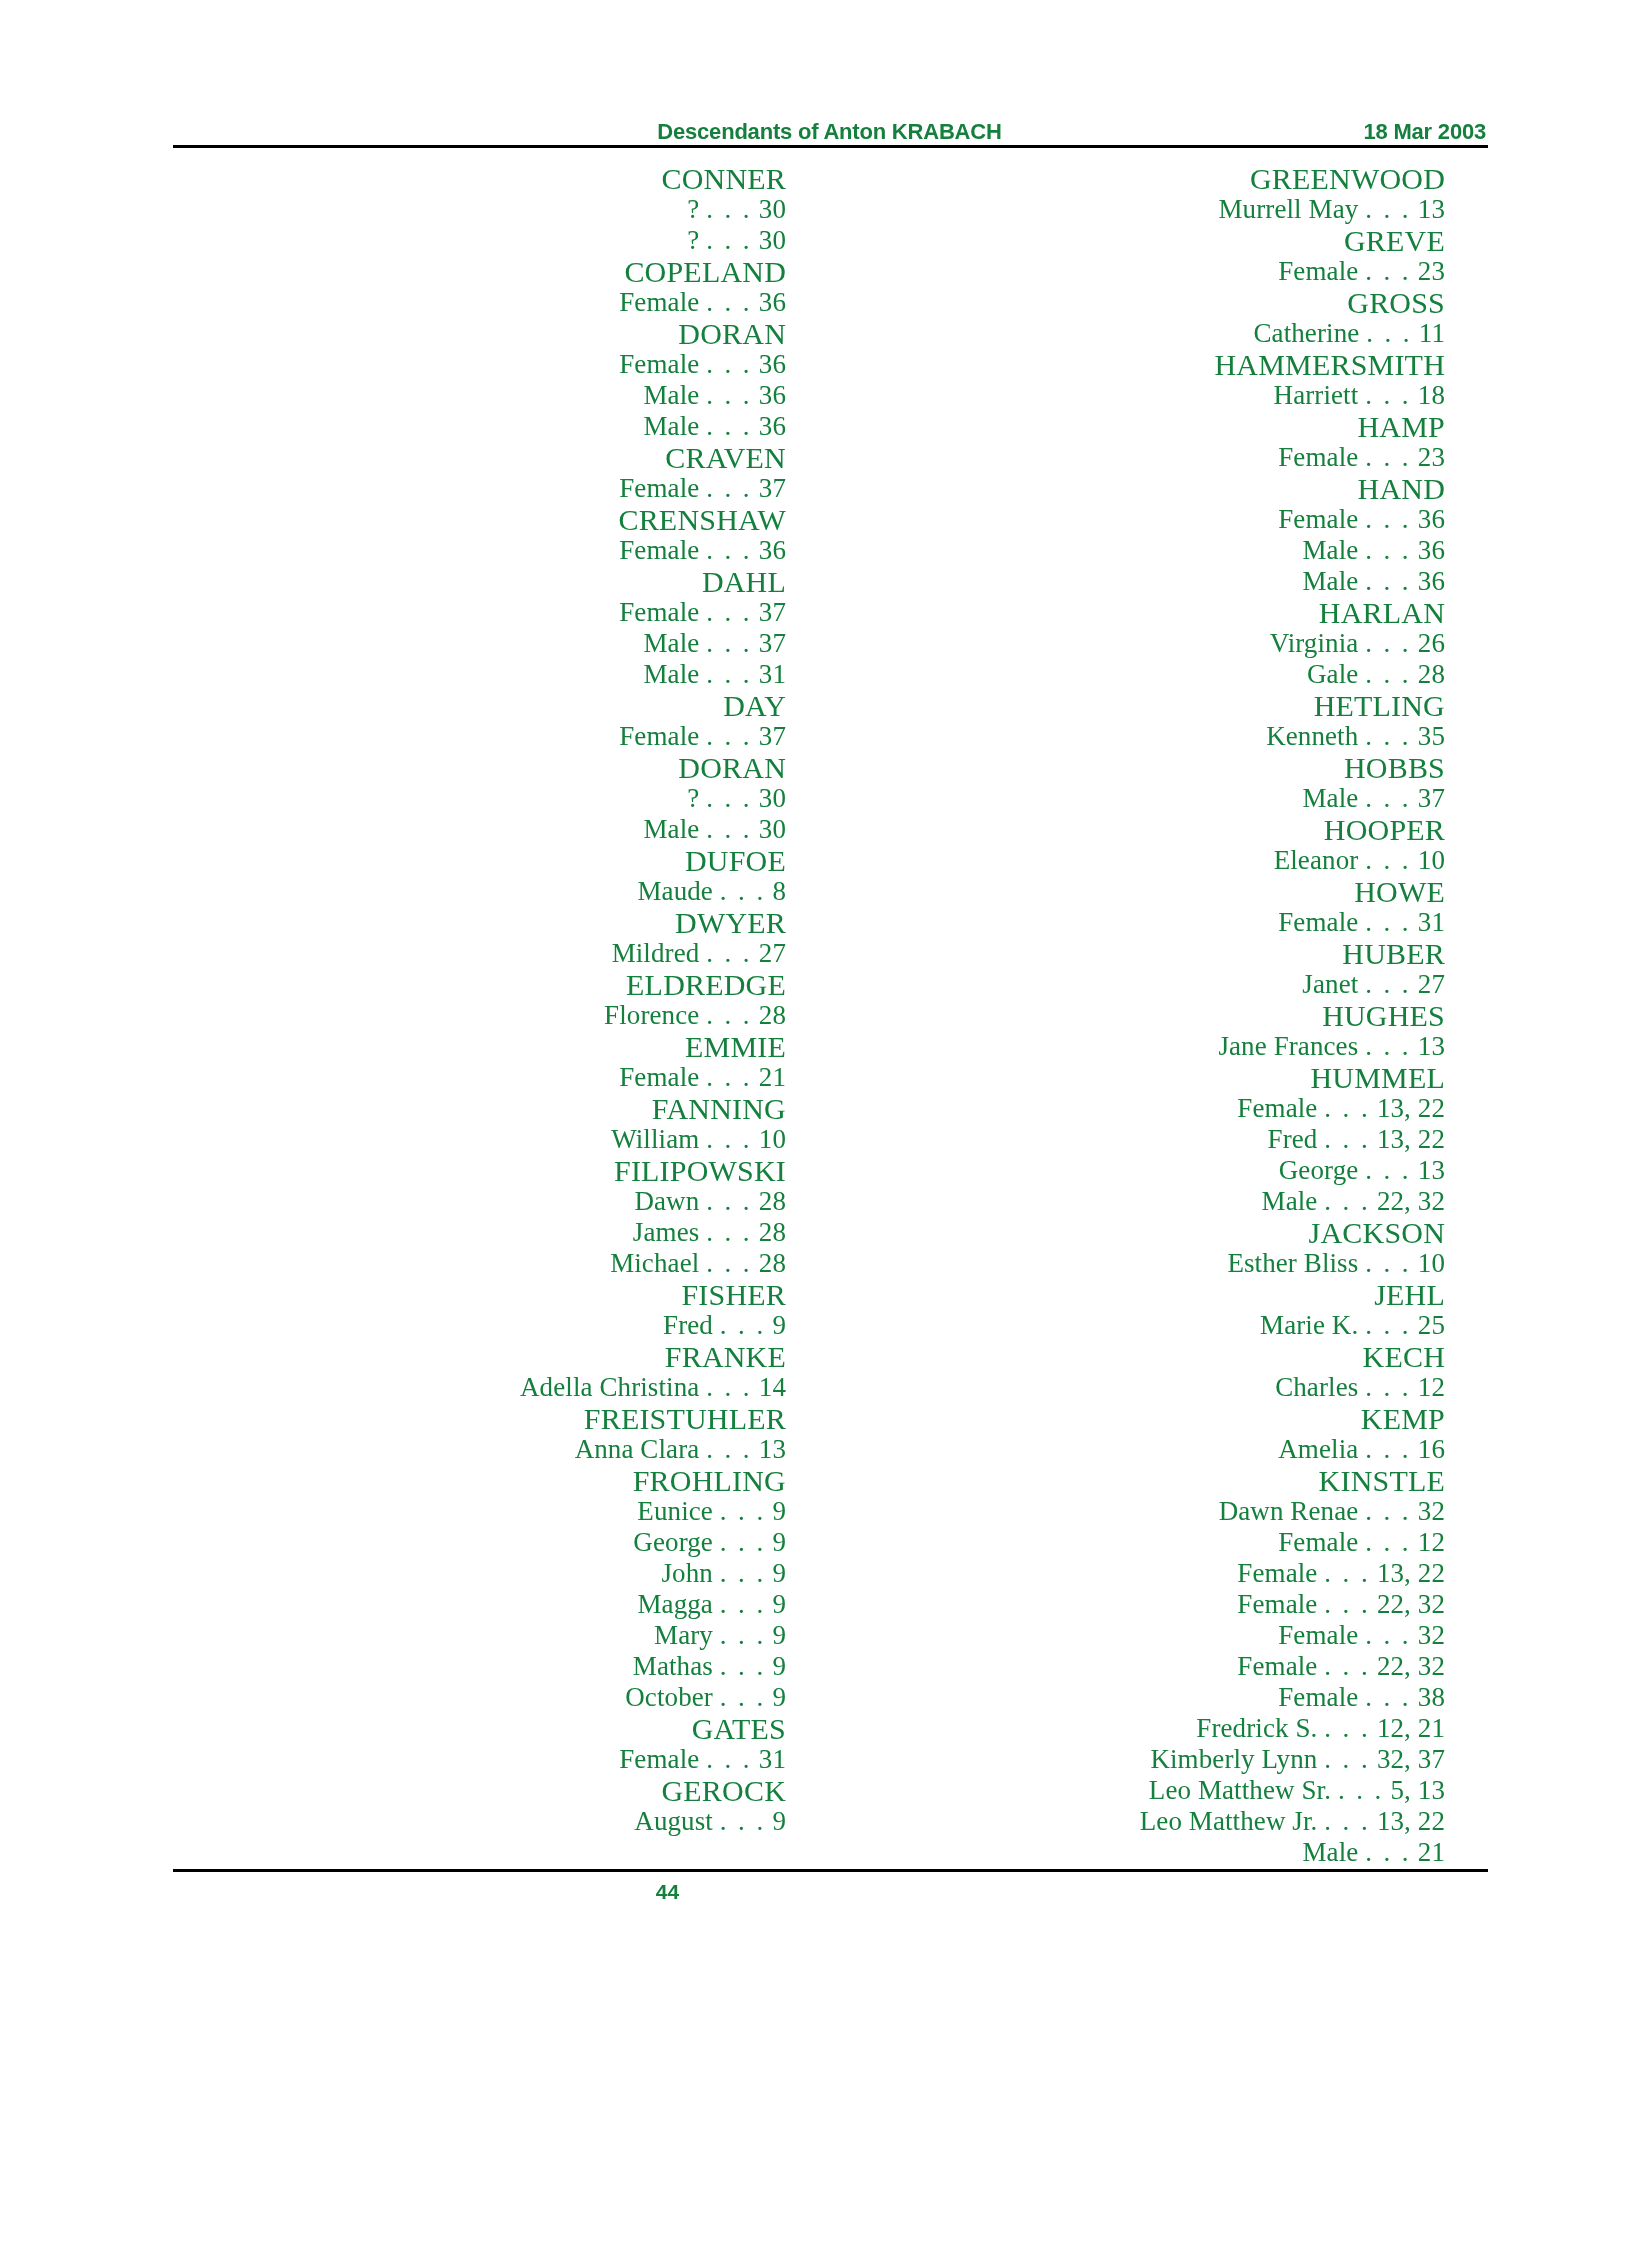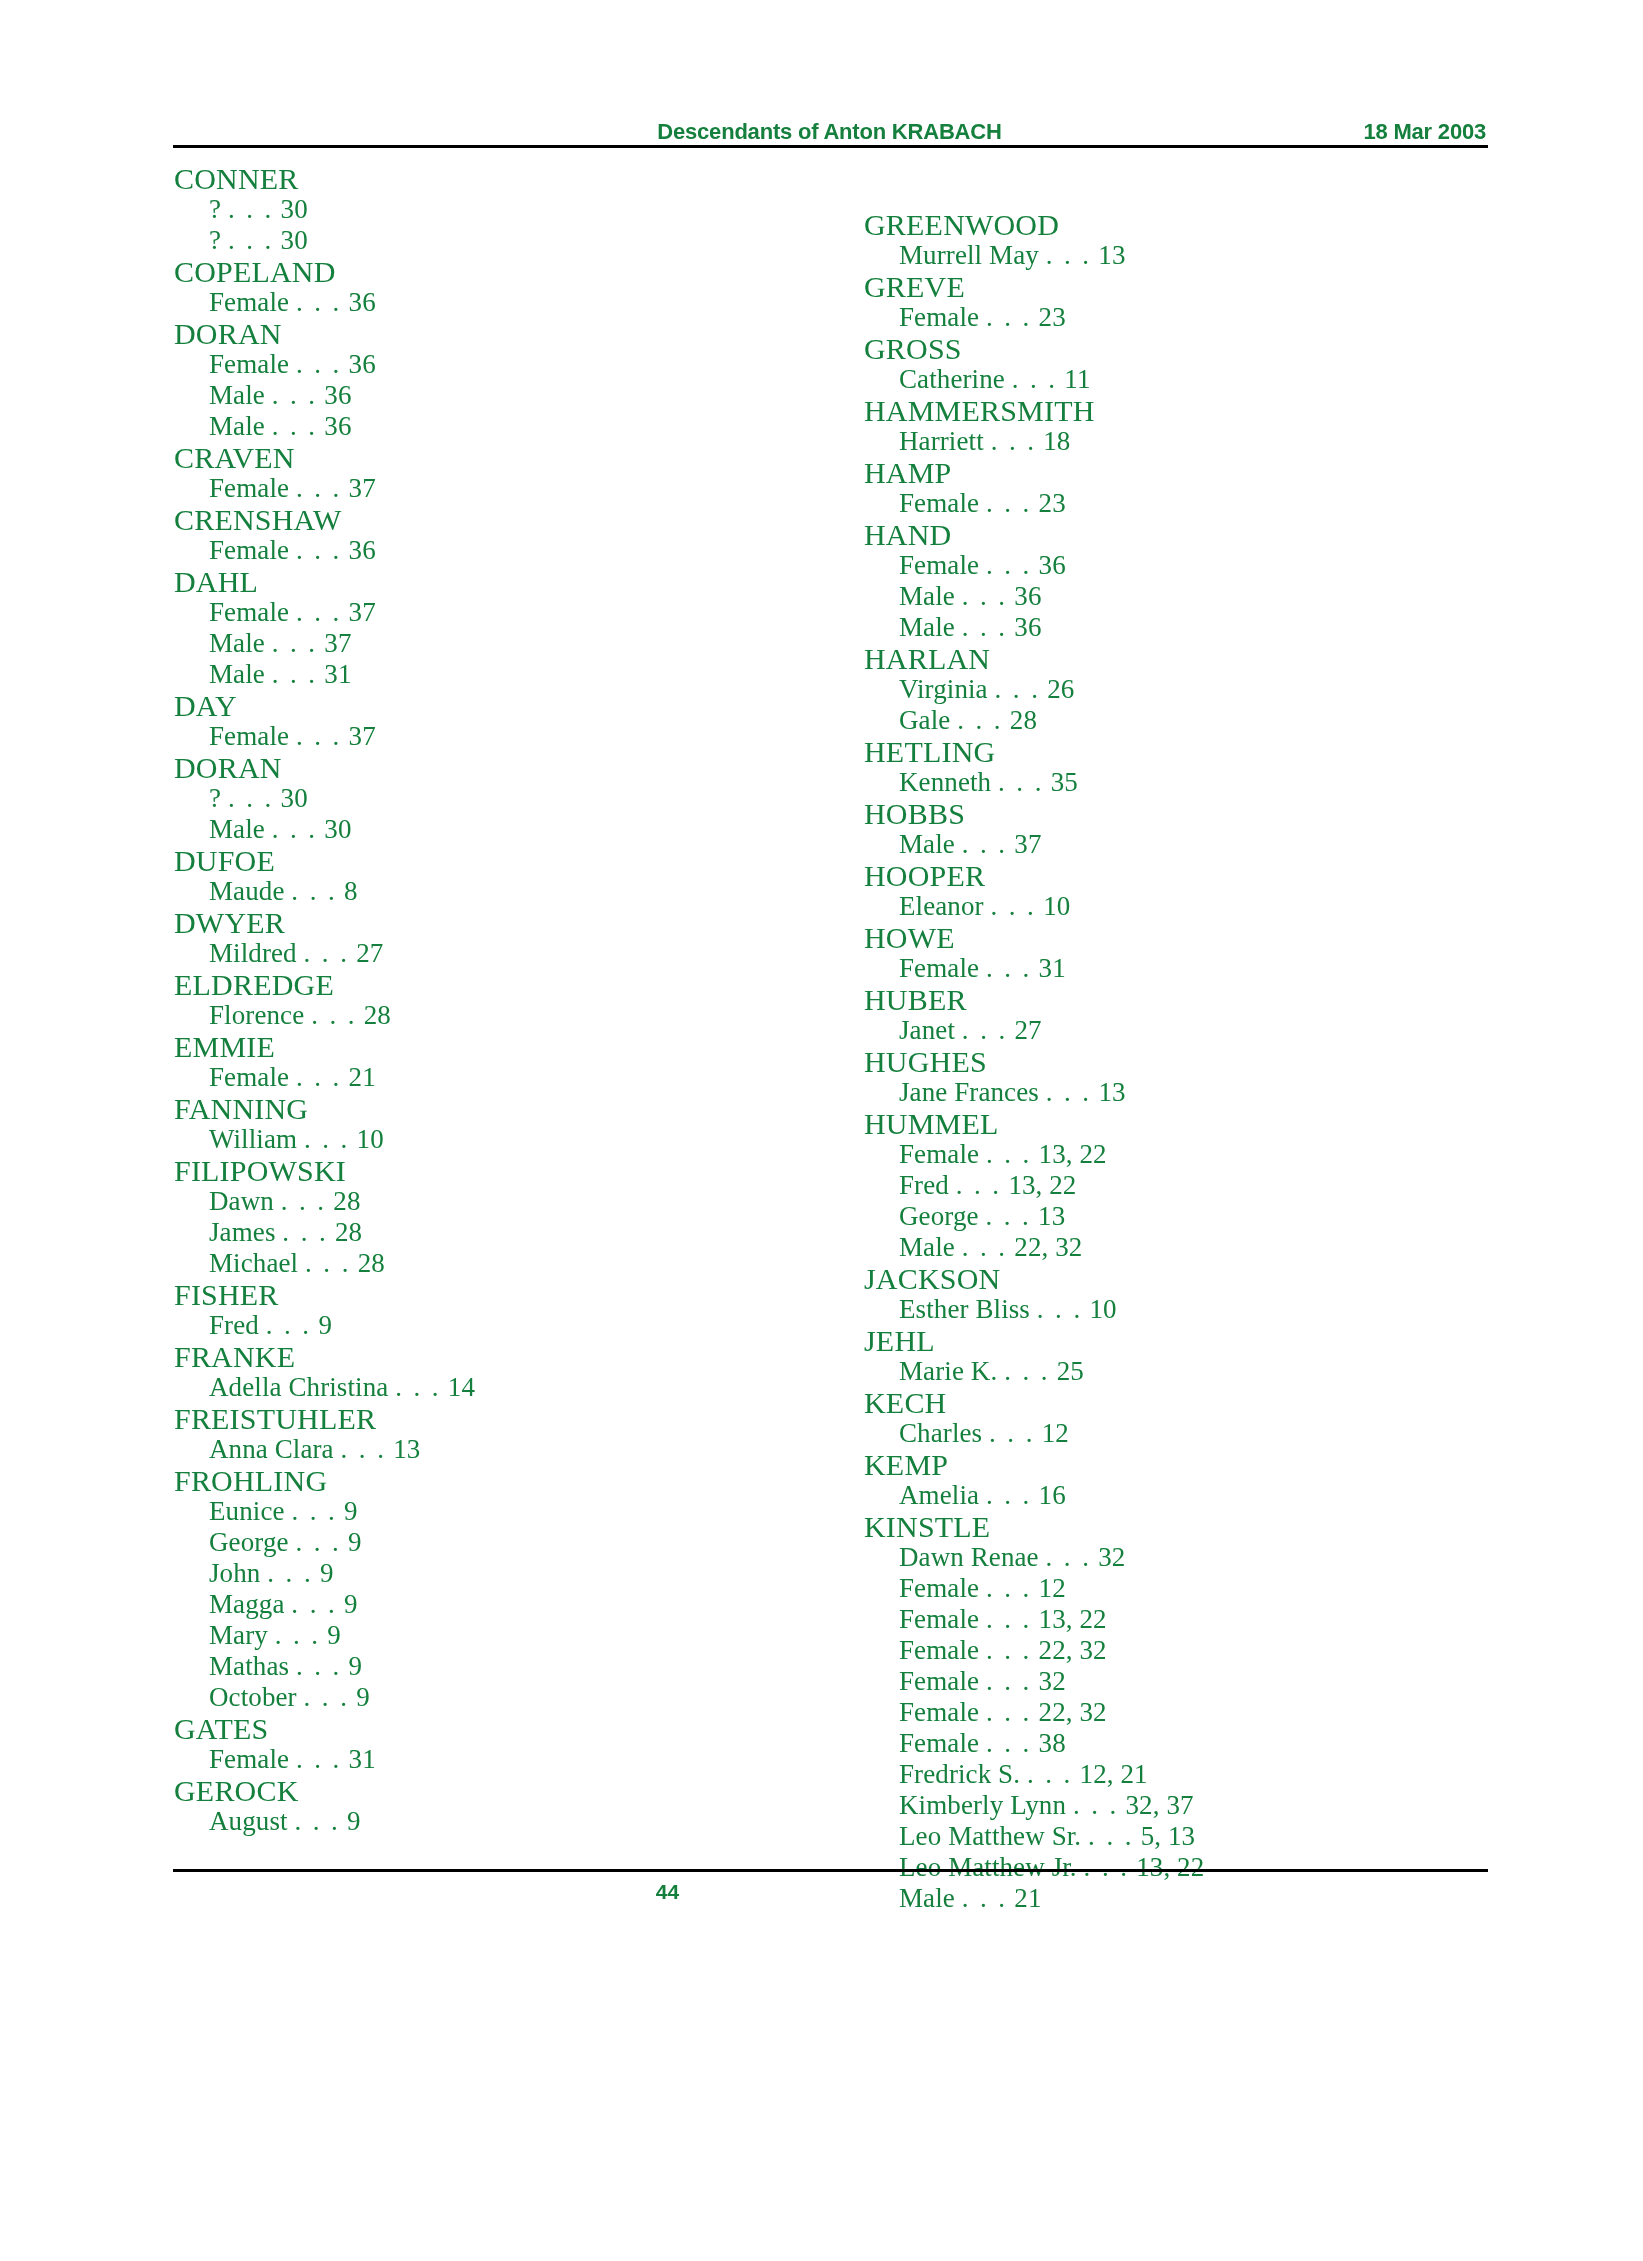"CONNER" .column { text-align: none -> right }
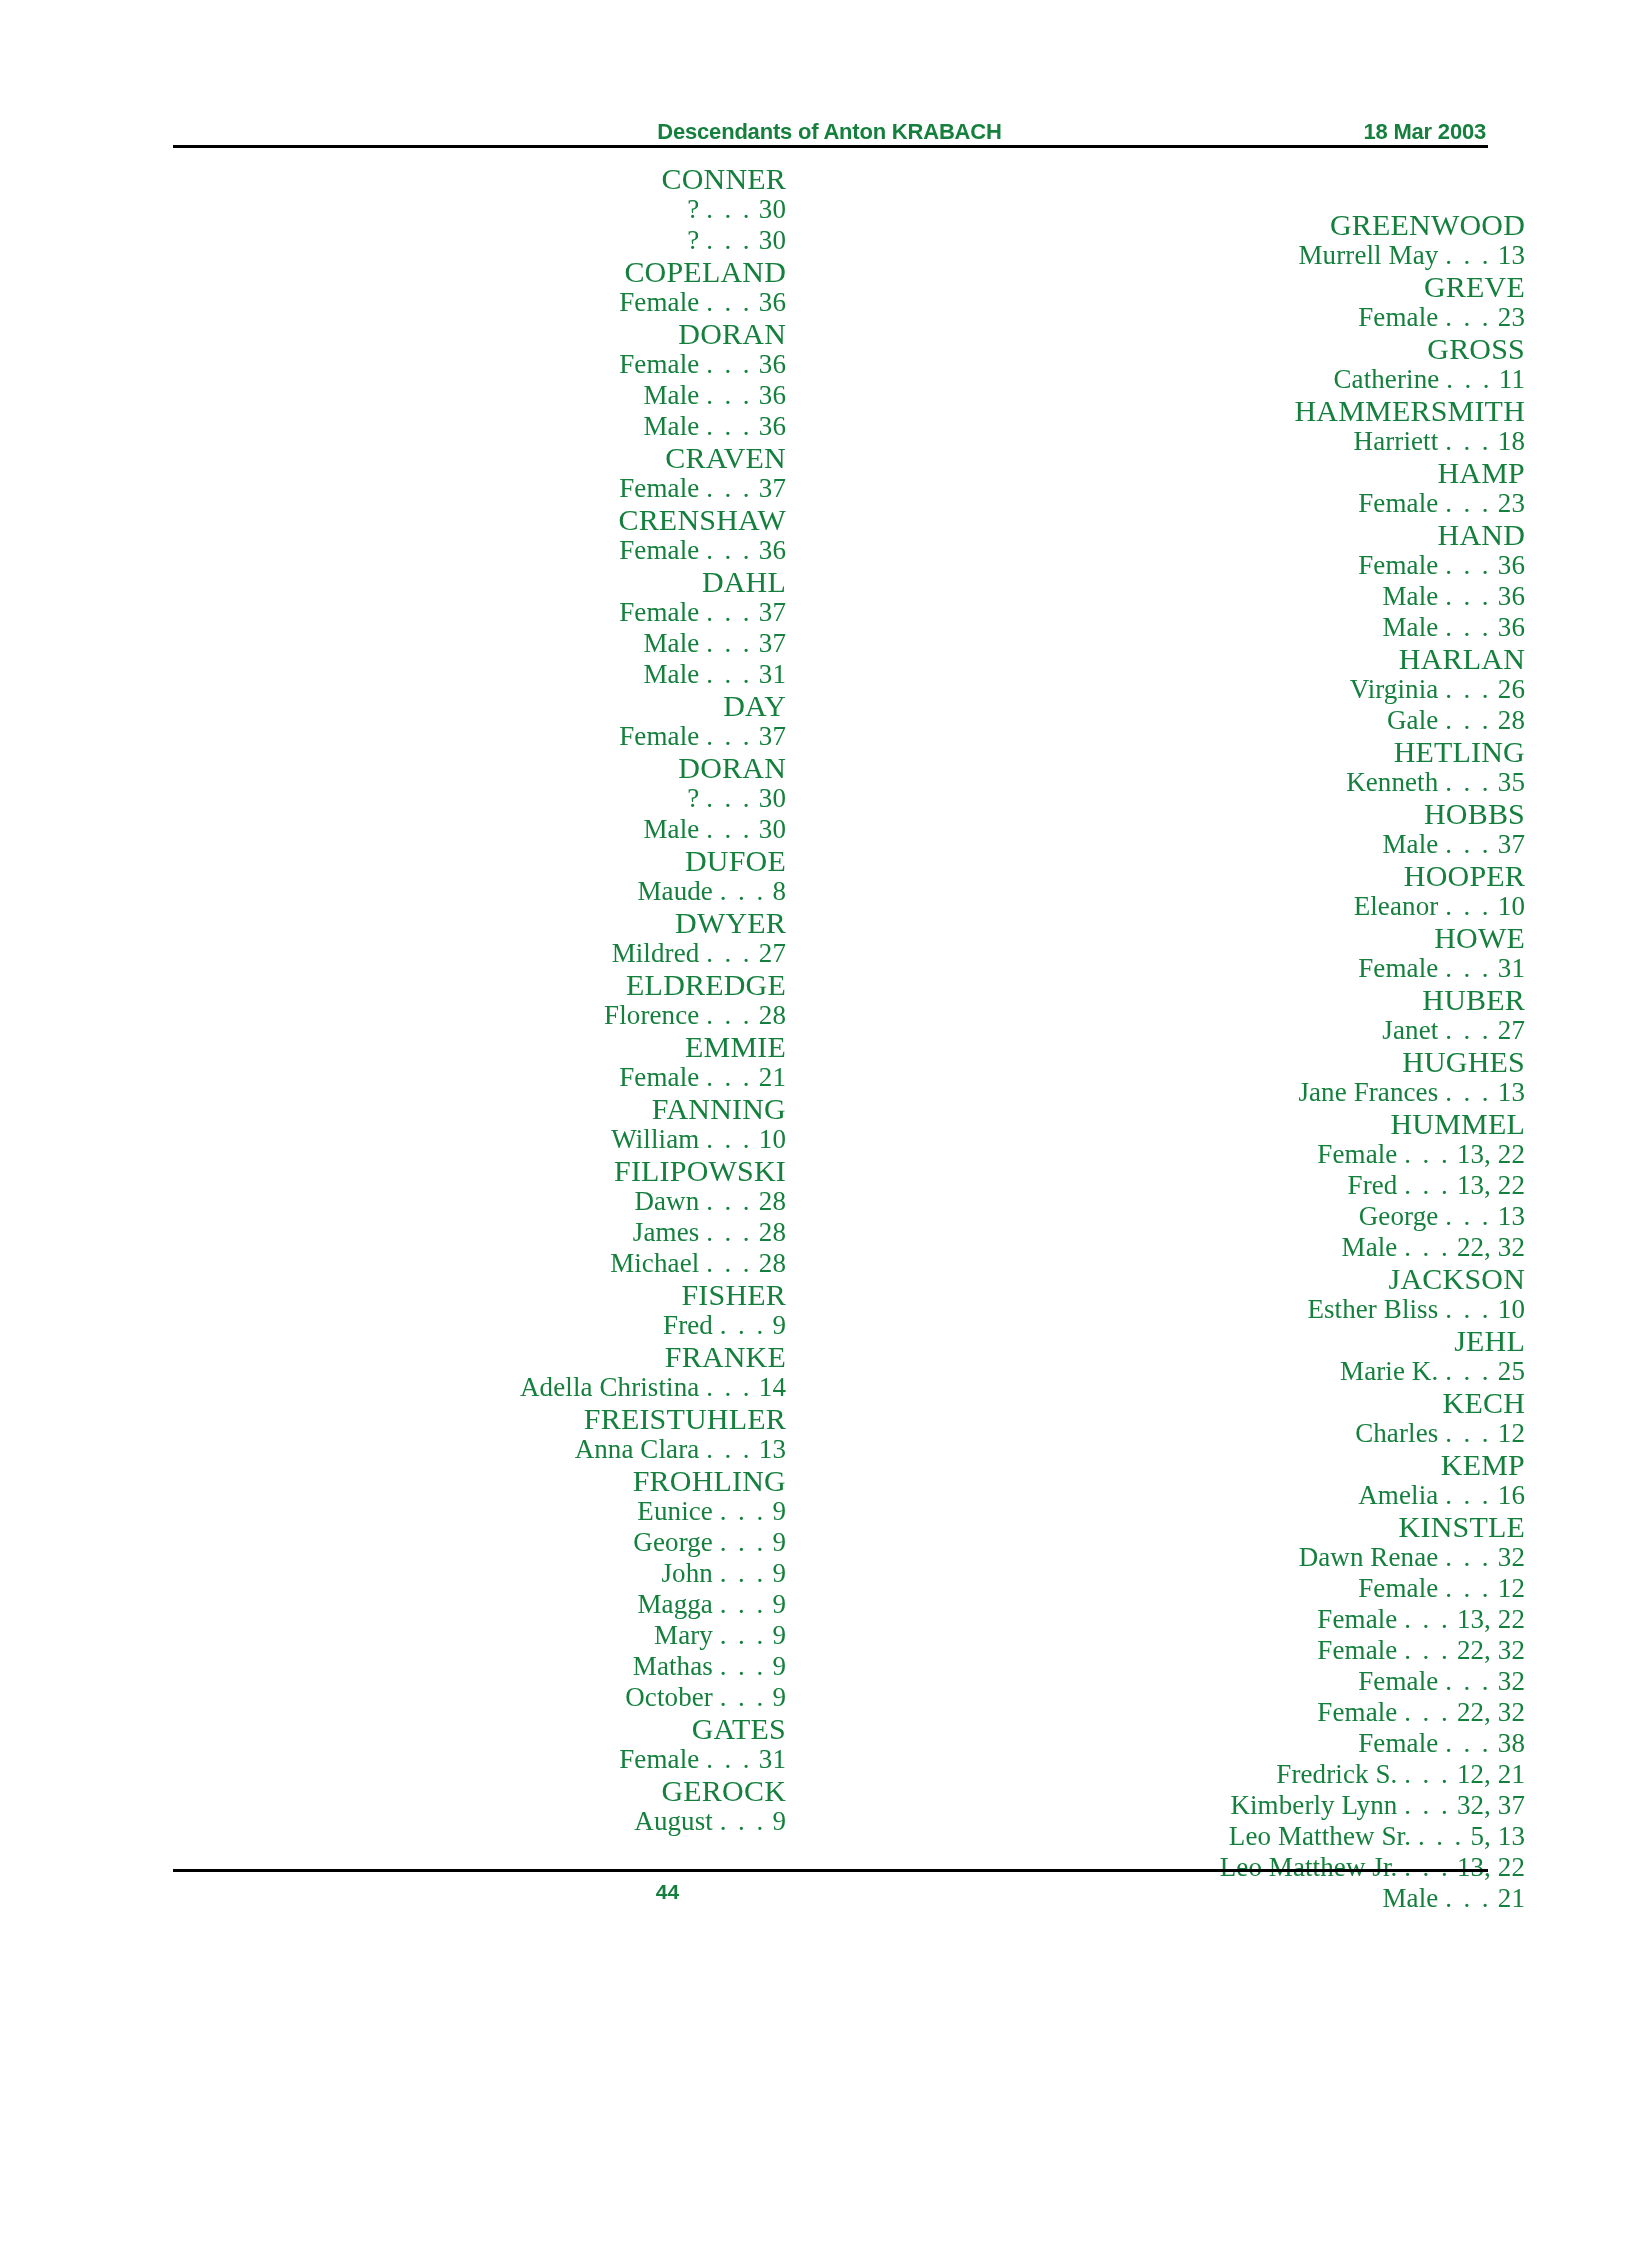"GREENWOOD" .column-right { left: 864px -> 784px; margin-top: 46px -> none }
